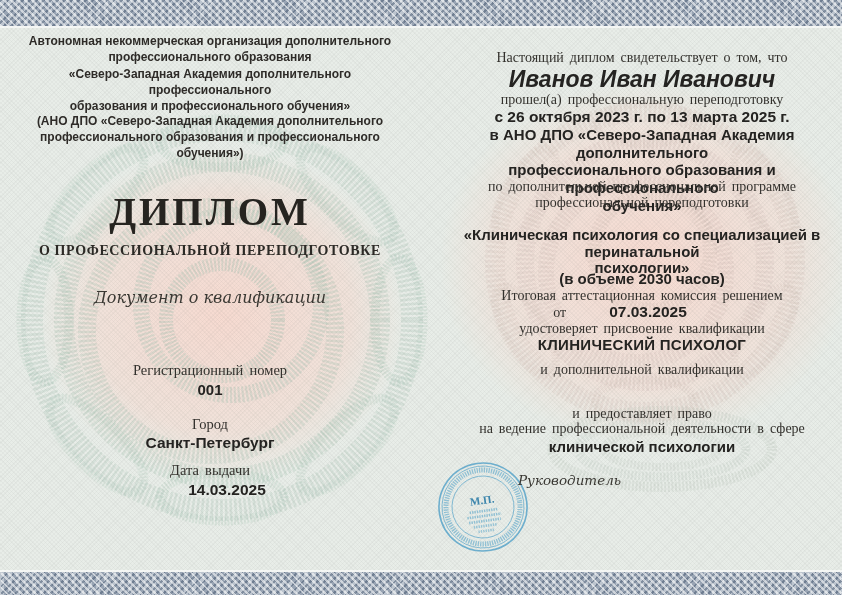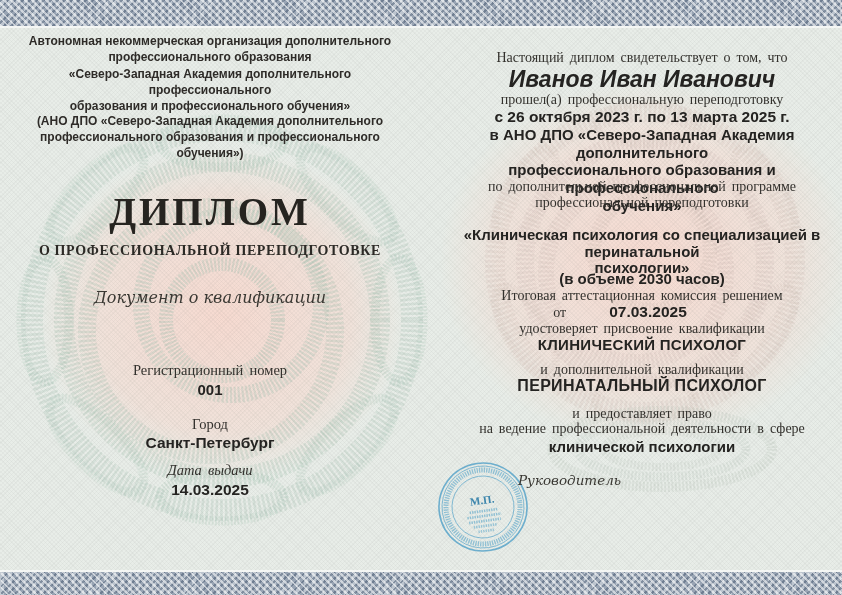"ПЕРИНАТАЛЬНЫЙ ПСИХОЛОГ" div.abs { html: <div>ПЕРИНАТАЛЬНЫЙ ПСИХОЛОГ</div> -> none }
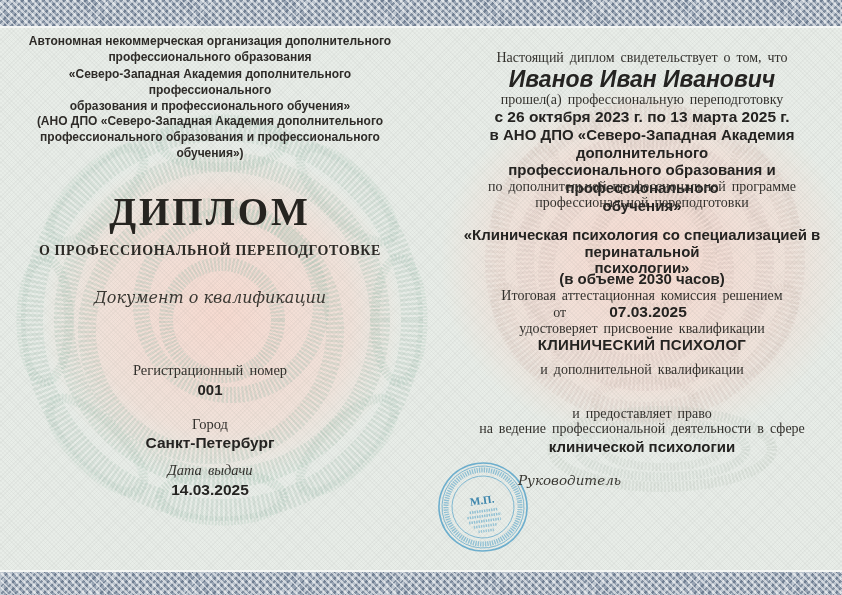"Дата выдачи" div.abs { font-style: italic -> none }
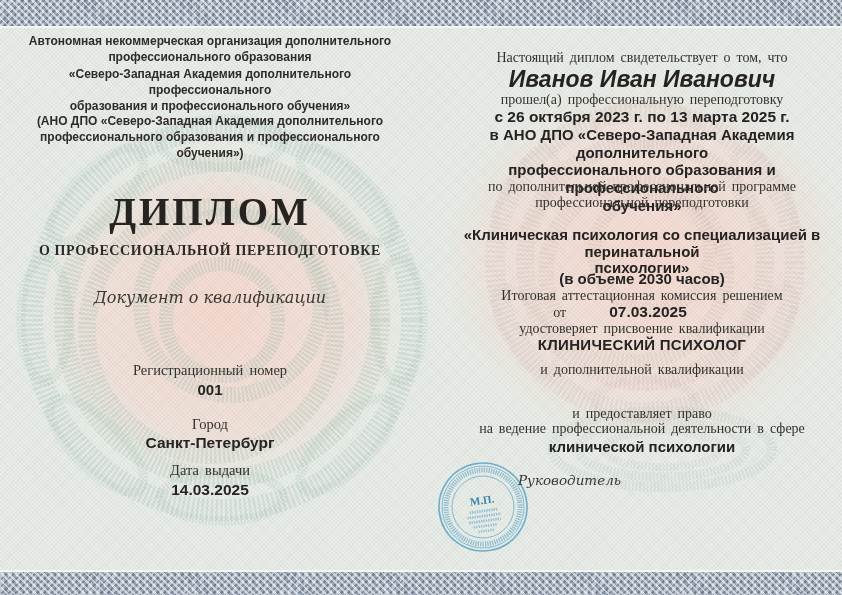"14.03.2025" div.abs { left: 10px -> 27px }
